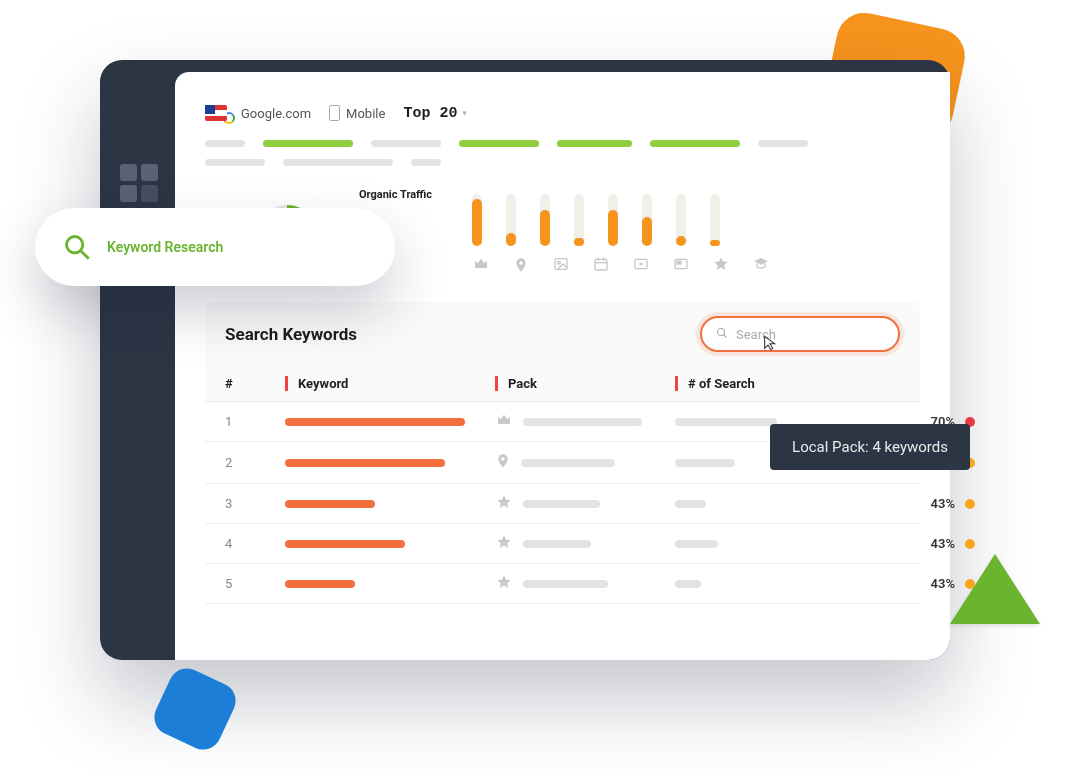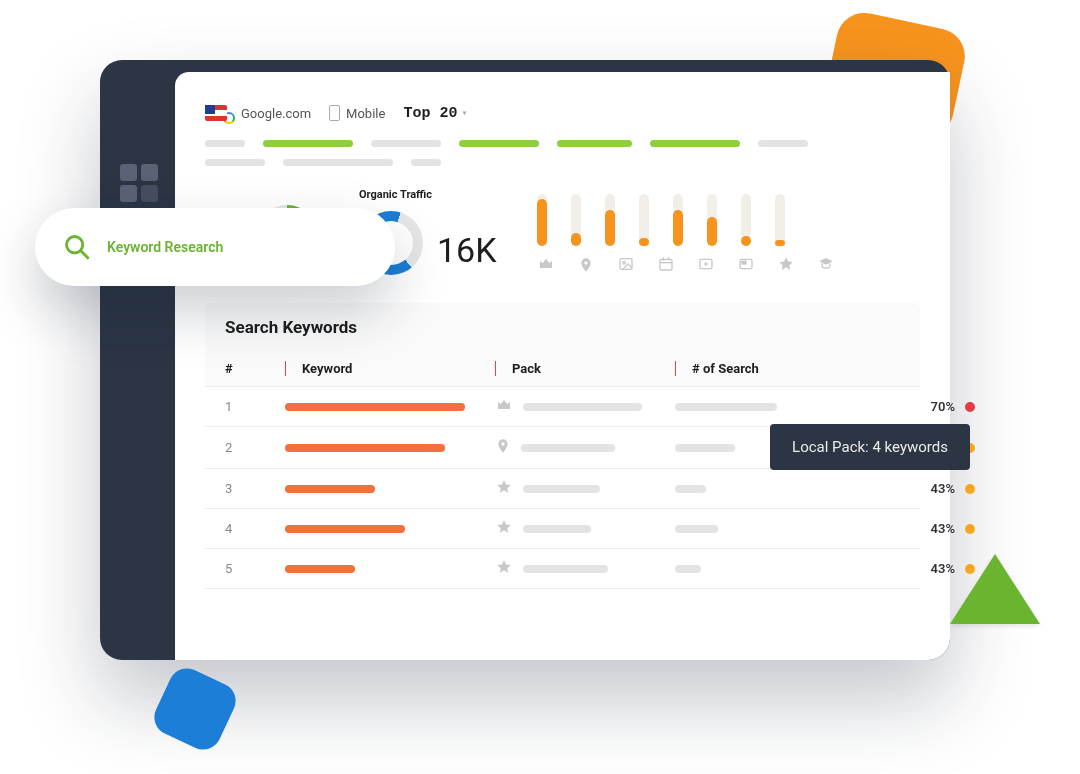"16K" div.org-traffic { html: <div> <div></div> <div>16K</div> </div> -> none }
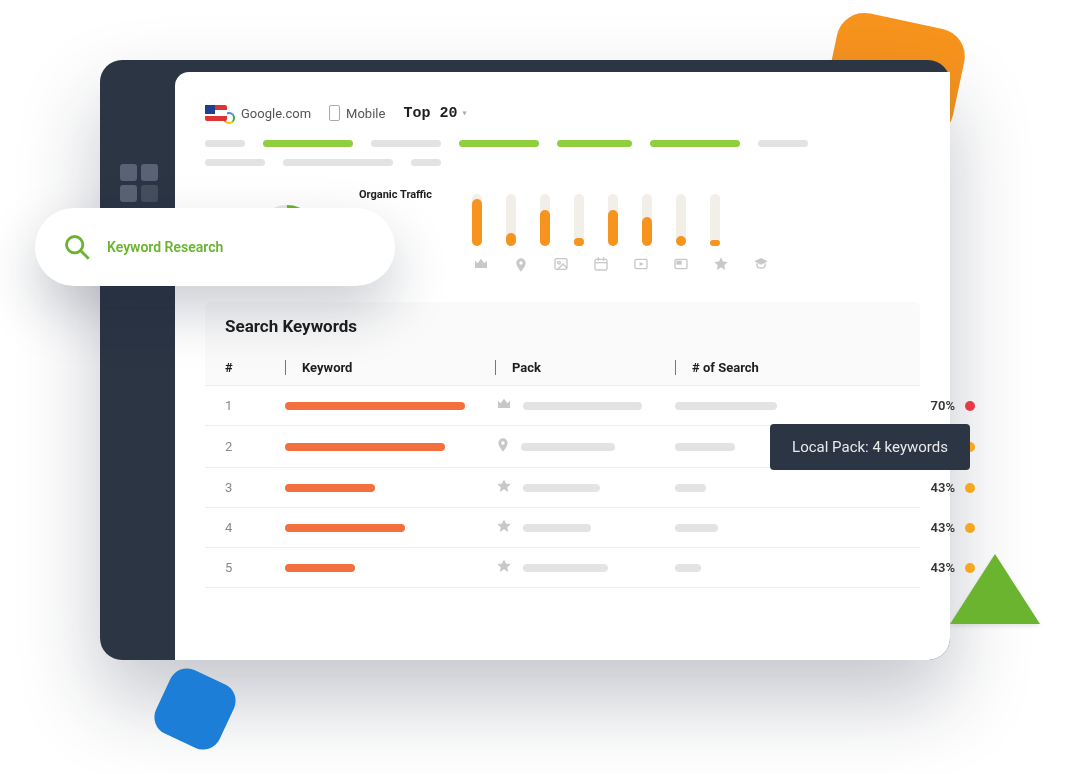"Search" div.search-pill { html: none -> <div> <span> <svg> <circle></circle> <line></line> </svg> </span> <span>Search</span> <span> <svg> <path></path> </svg> </span> </div> }
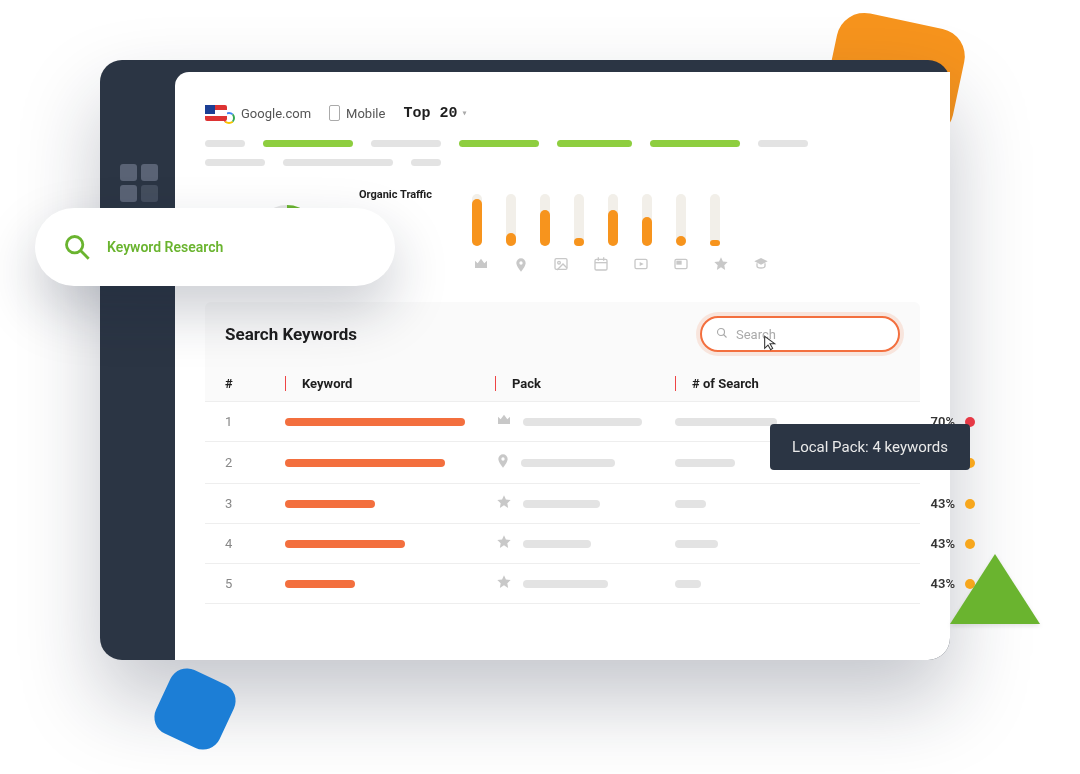"Keyword" .tbl-head > div { border-left: 1px solid #ef4444 -> 3px solid #ef4444; padding-left: 16px -> 10px }
